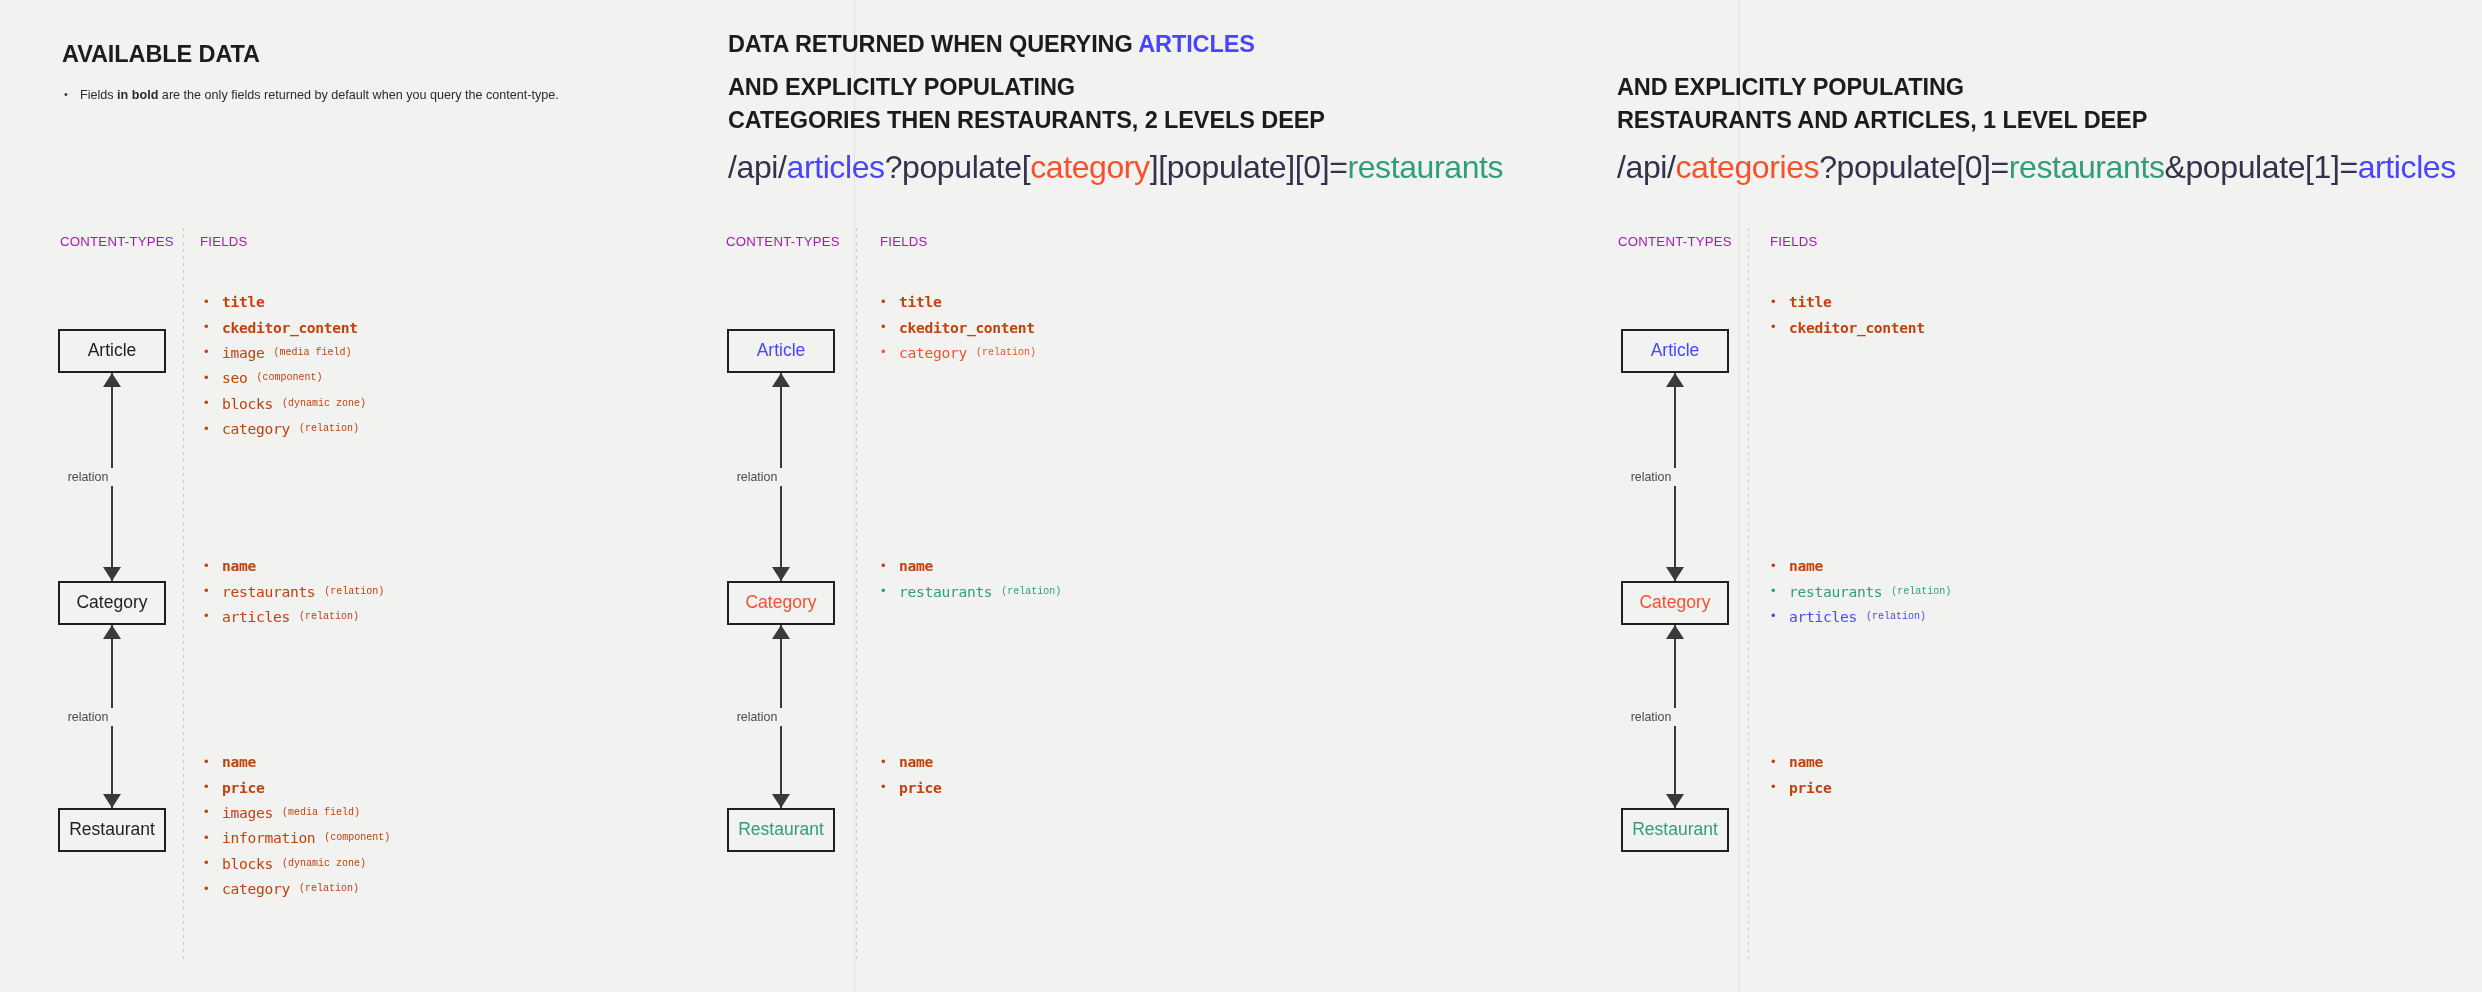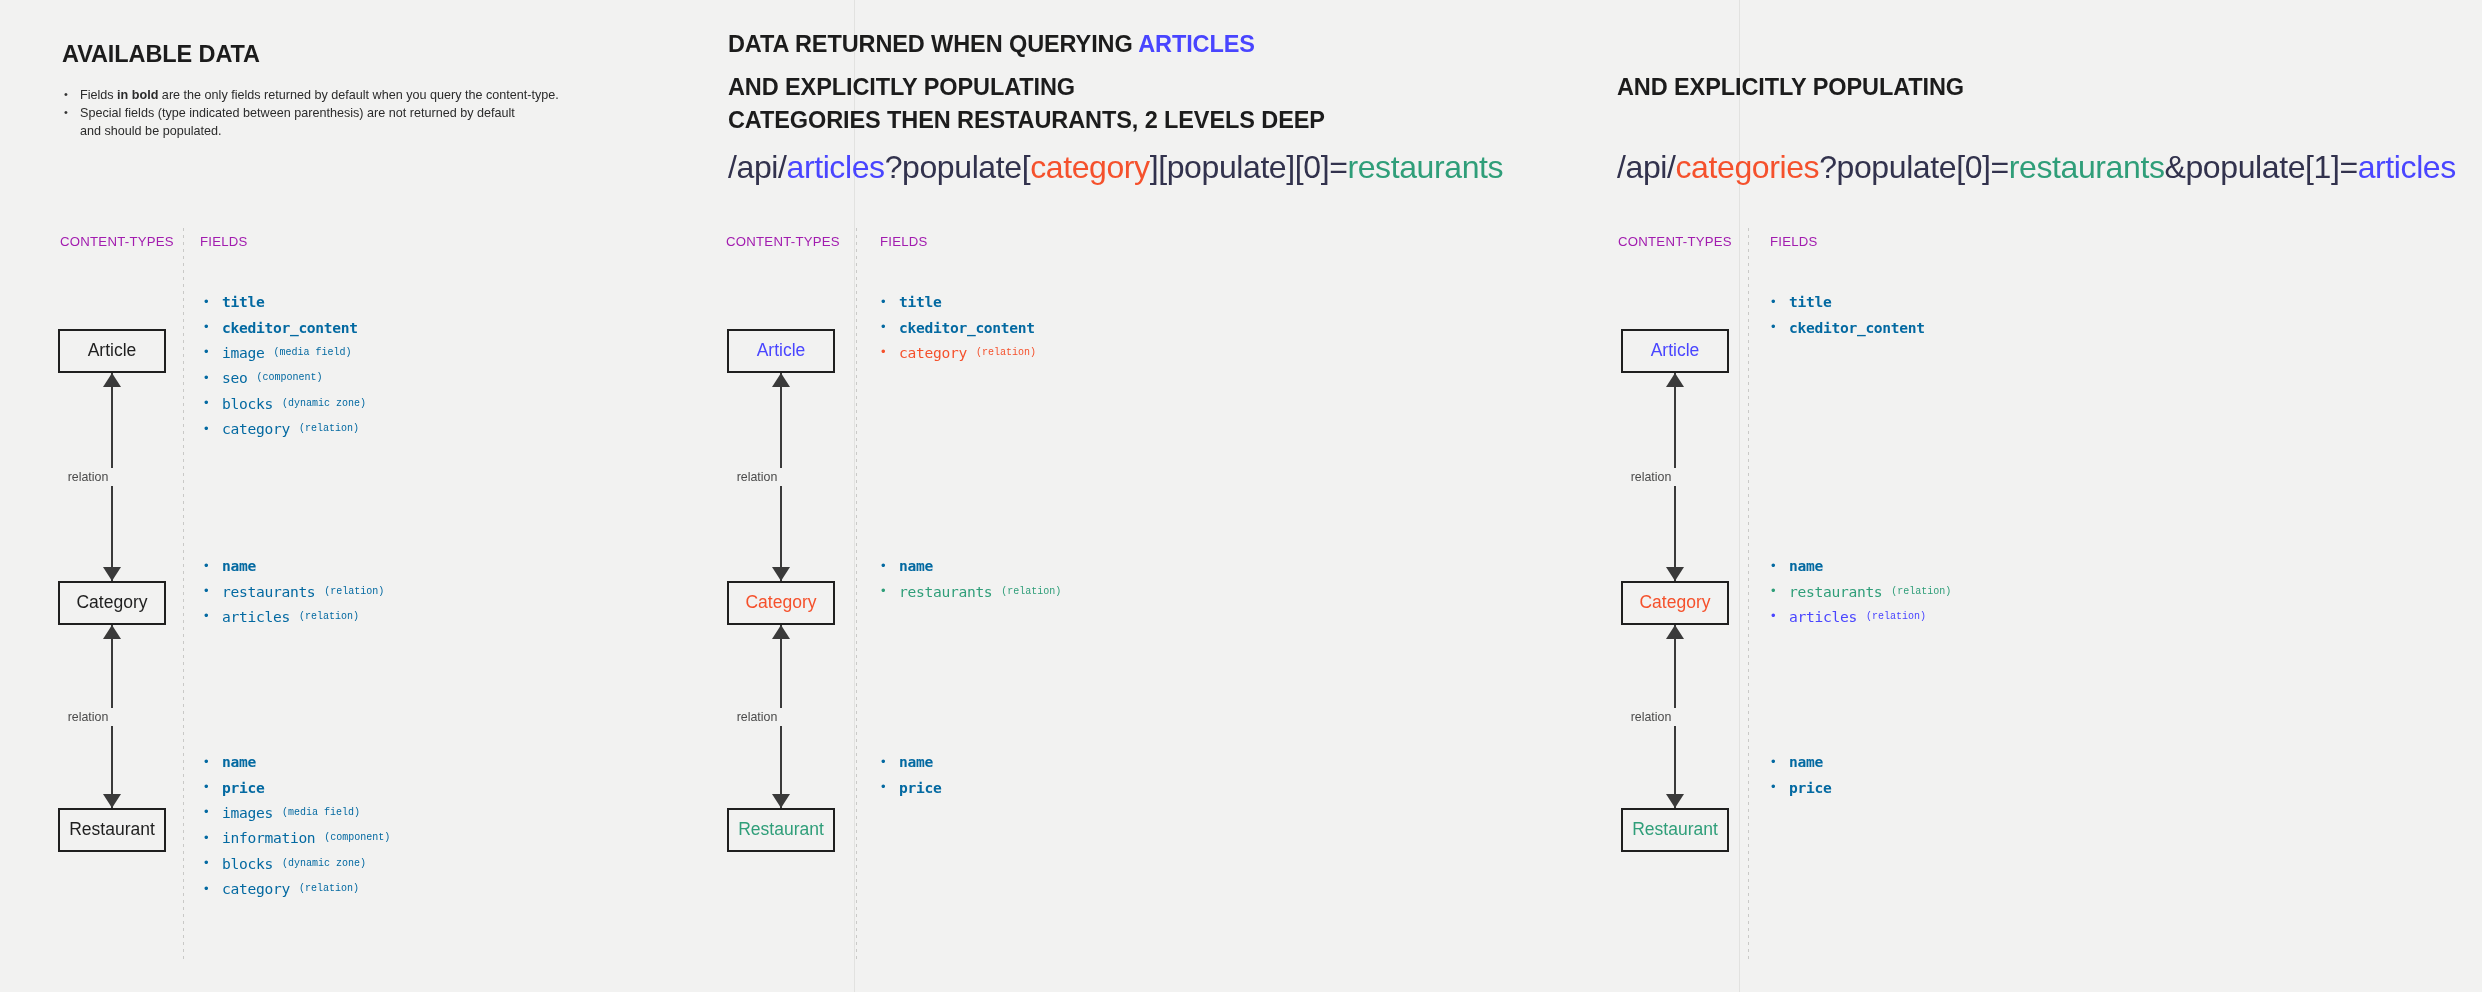"Special fields (type indicated between" div.note-item { html: <div>Special fields (type indicated between parenthesis) are not returned by default<br>and should be populated.</div> -> none }
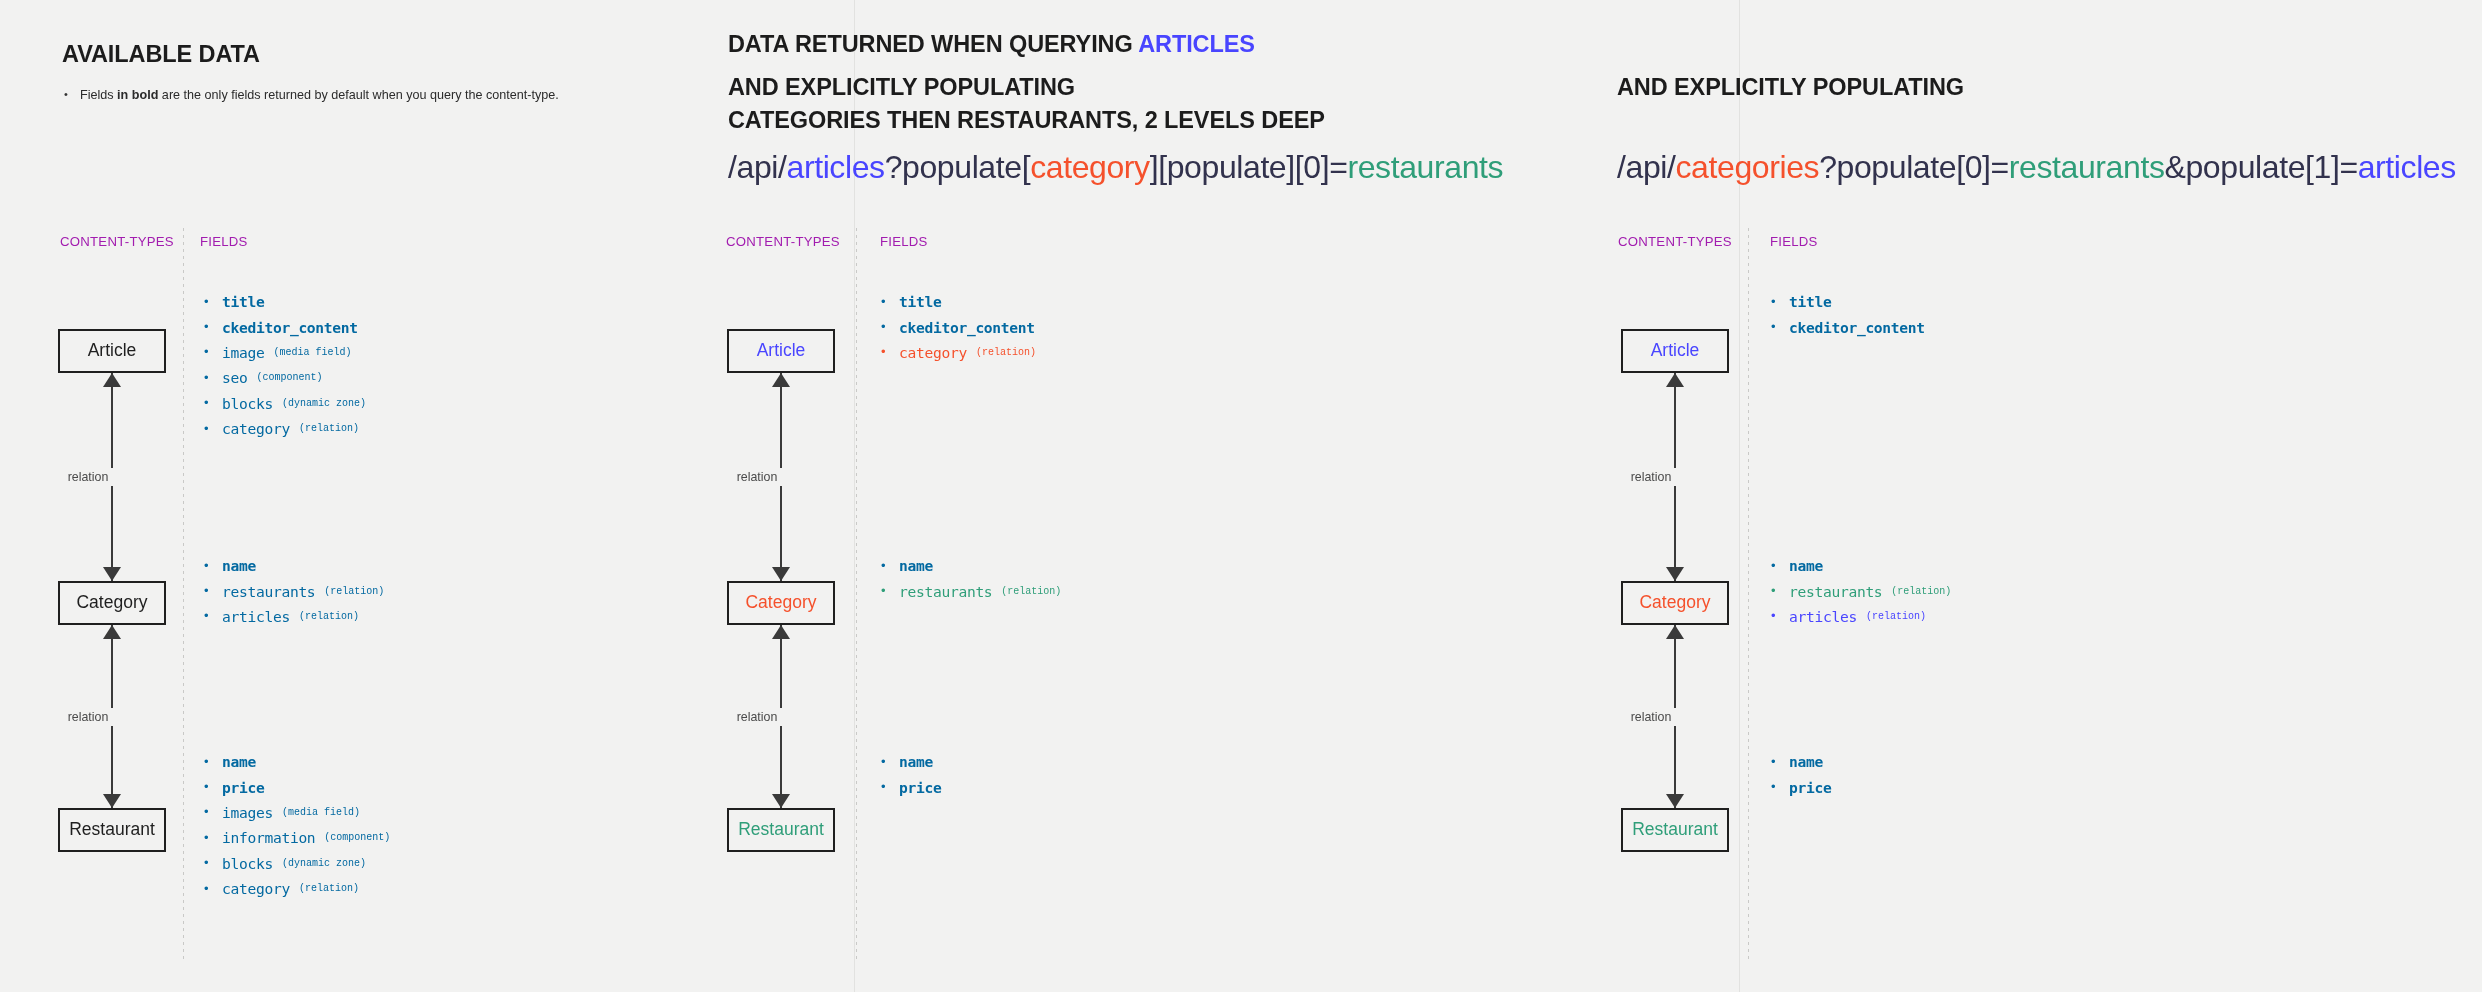"RESTAURANTS AND ARTICLES, 1 LEVEL" div.heading { html: none -> <div><span>RESTAURANTS AND ARTICLES, 1 LEVEL DEEP</span></div> }
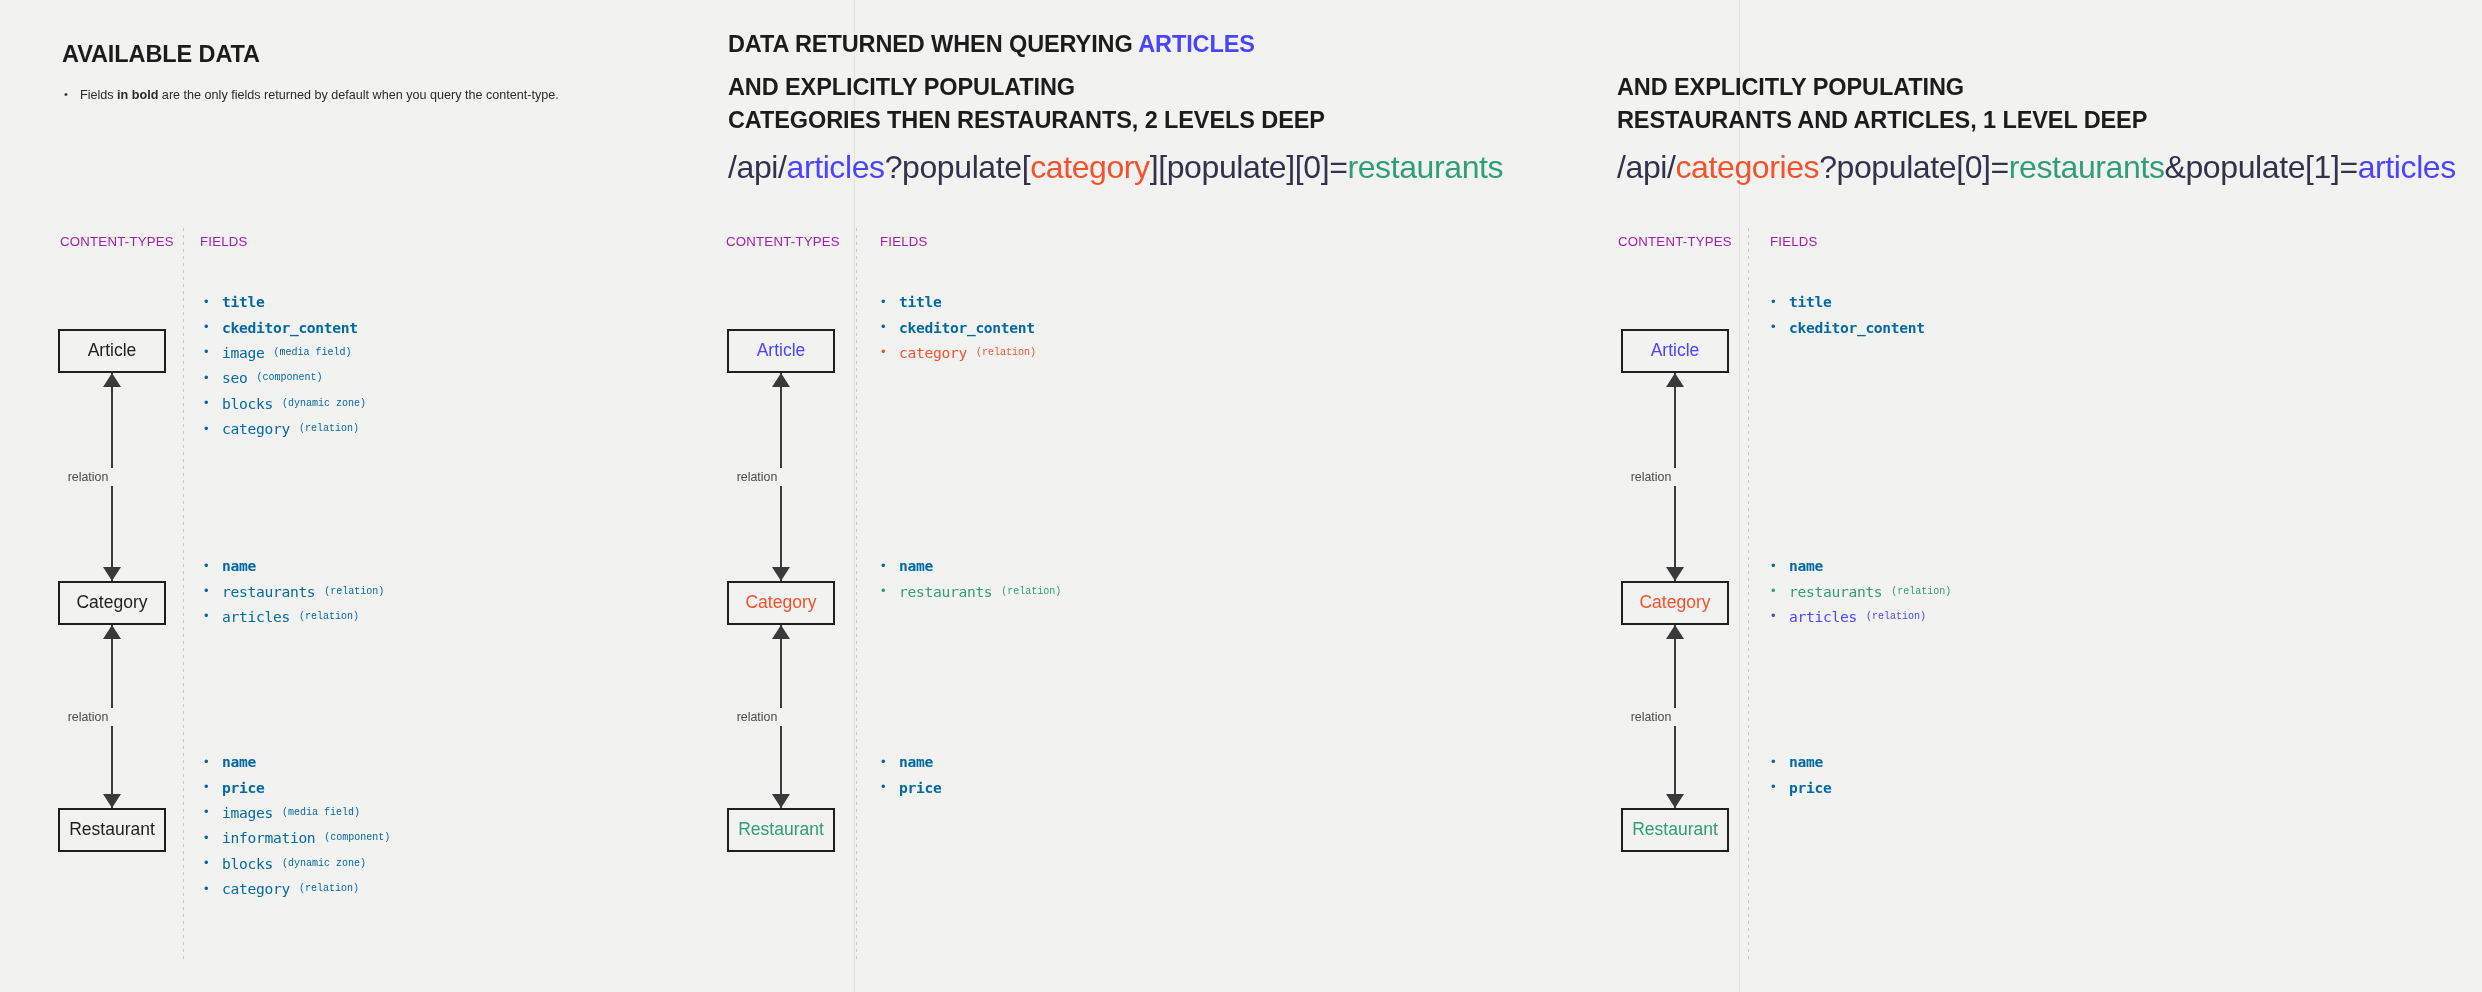"title" .field-row.c-default { color: #0369a1 -> #c2410c }
